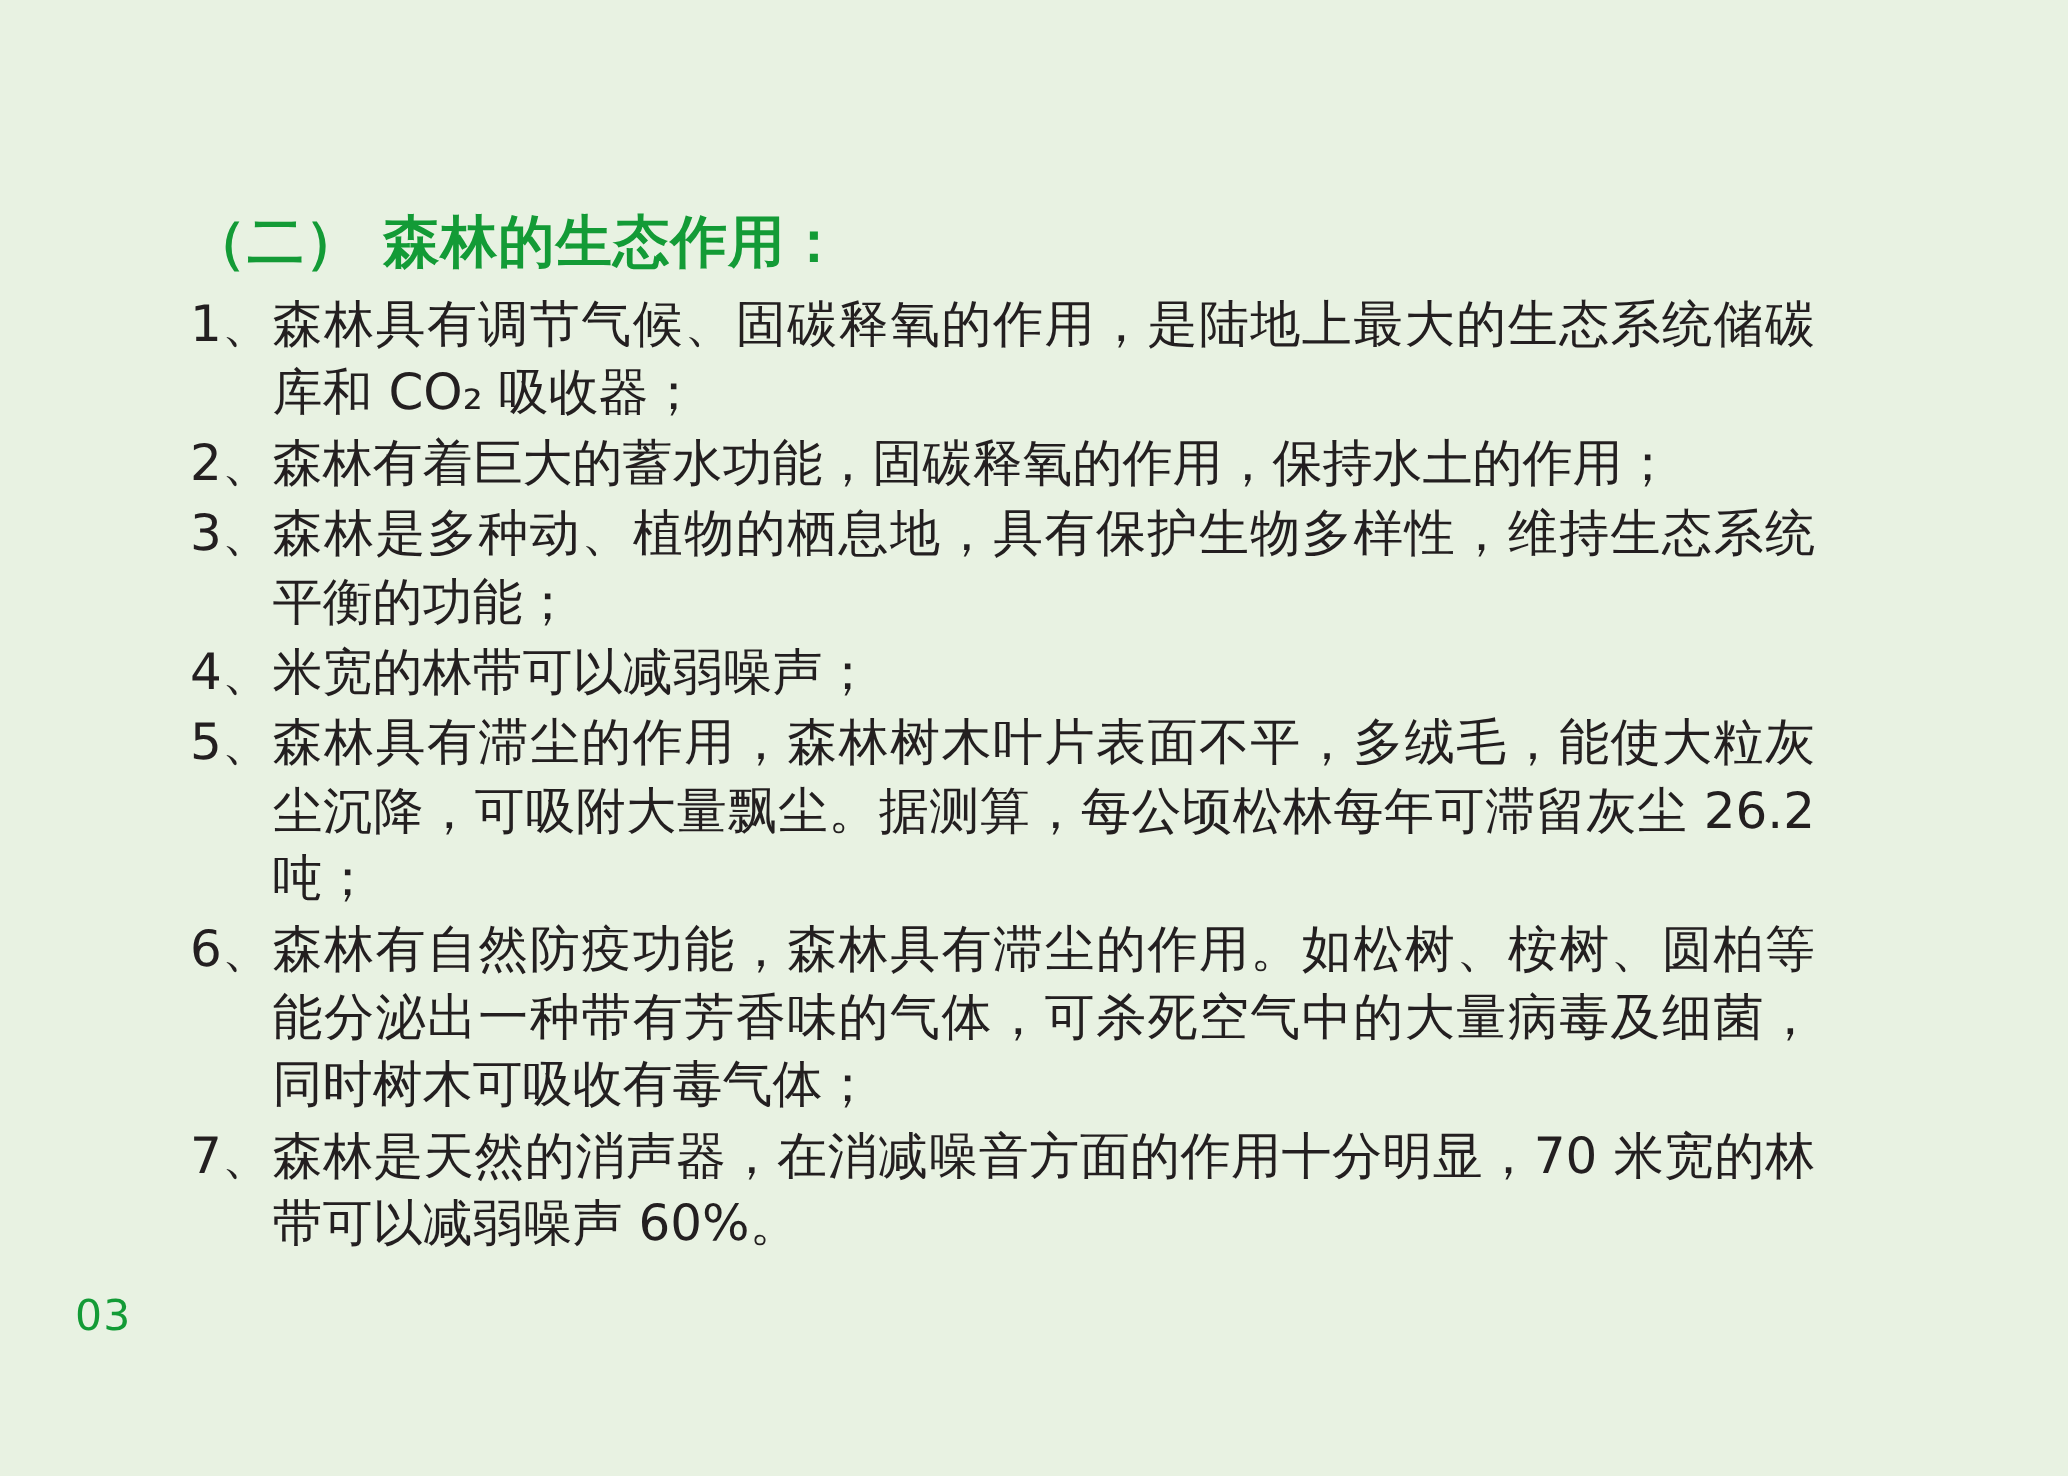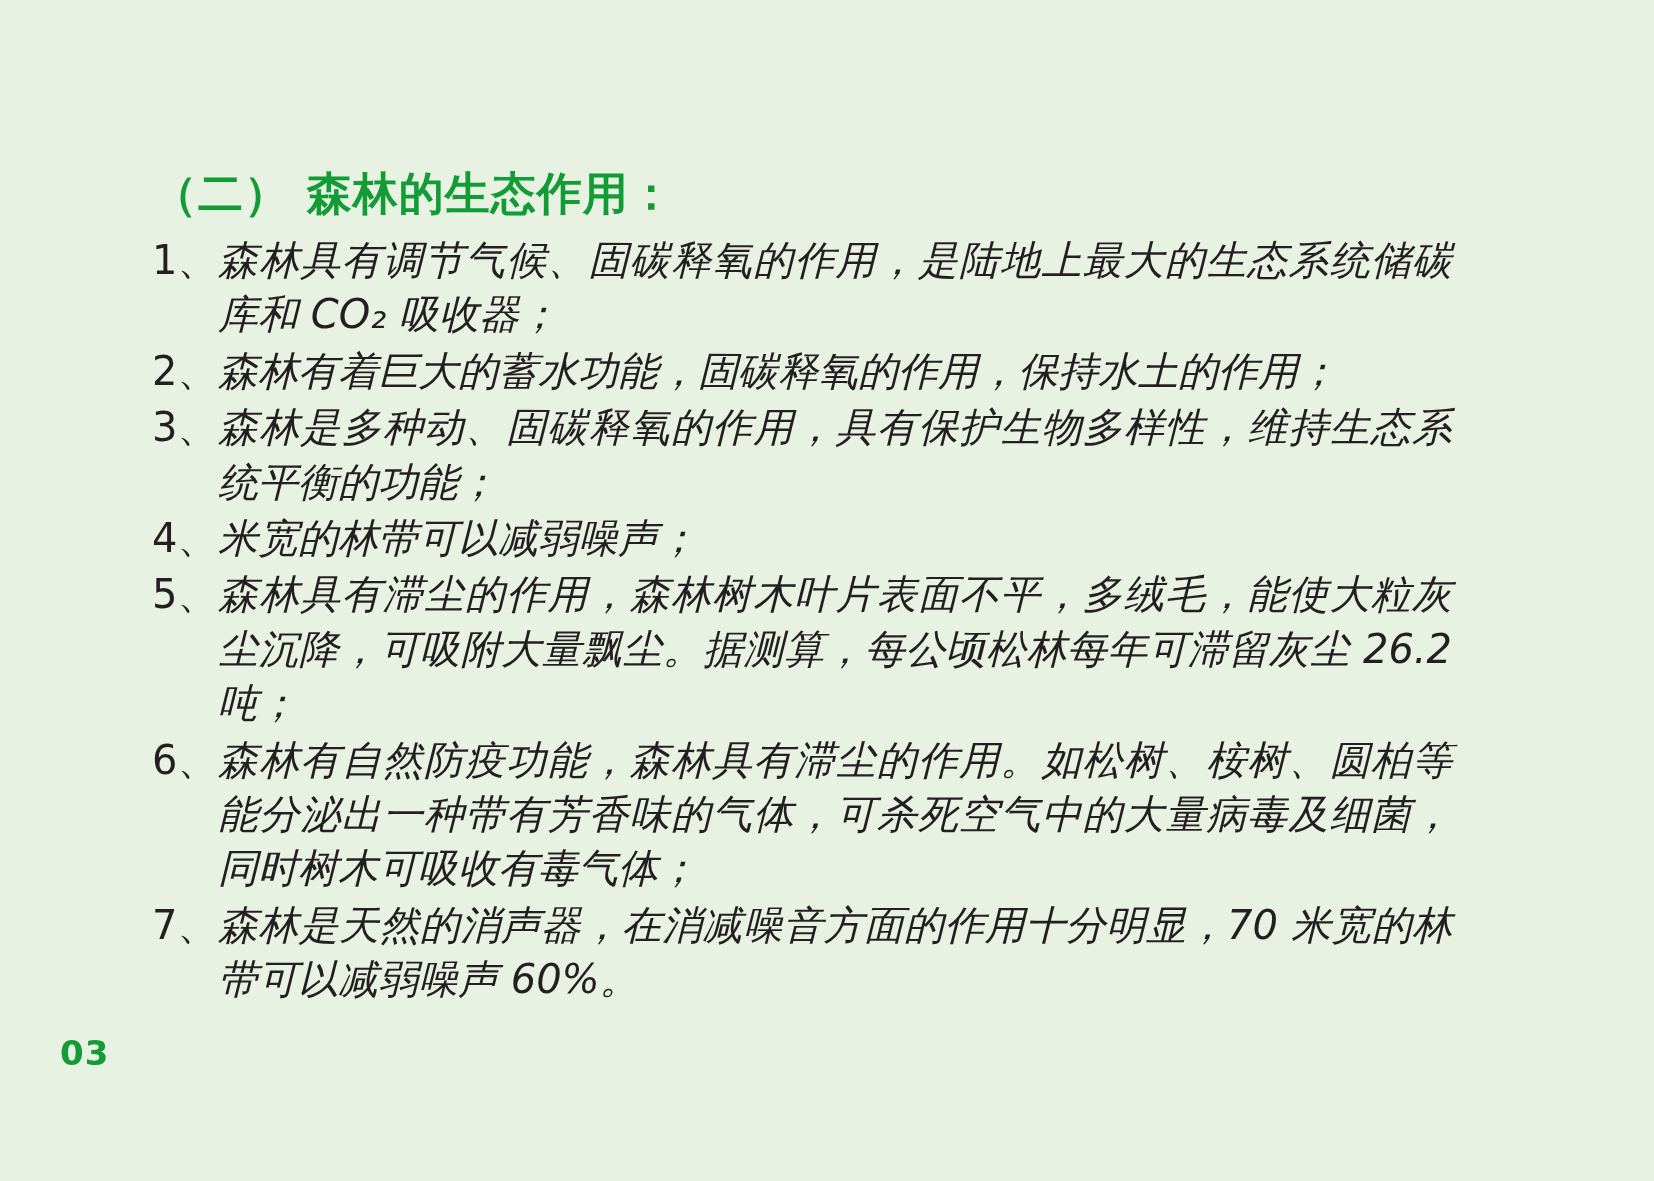"森林具有调节气候、固碳释氧的作用，是陆地上最大的生态系统储碳库和 CO₂" .item-text { font-style: italic -> none }
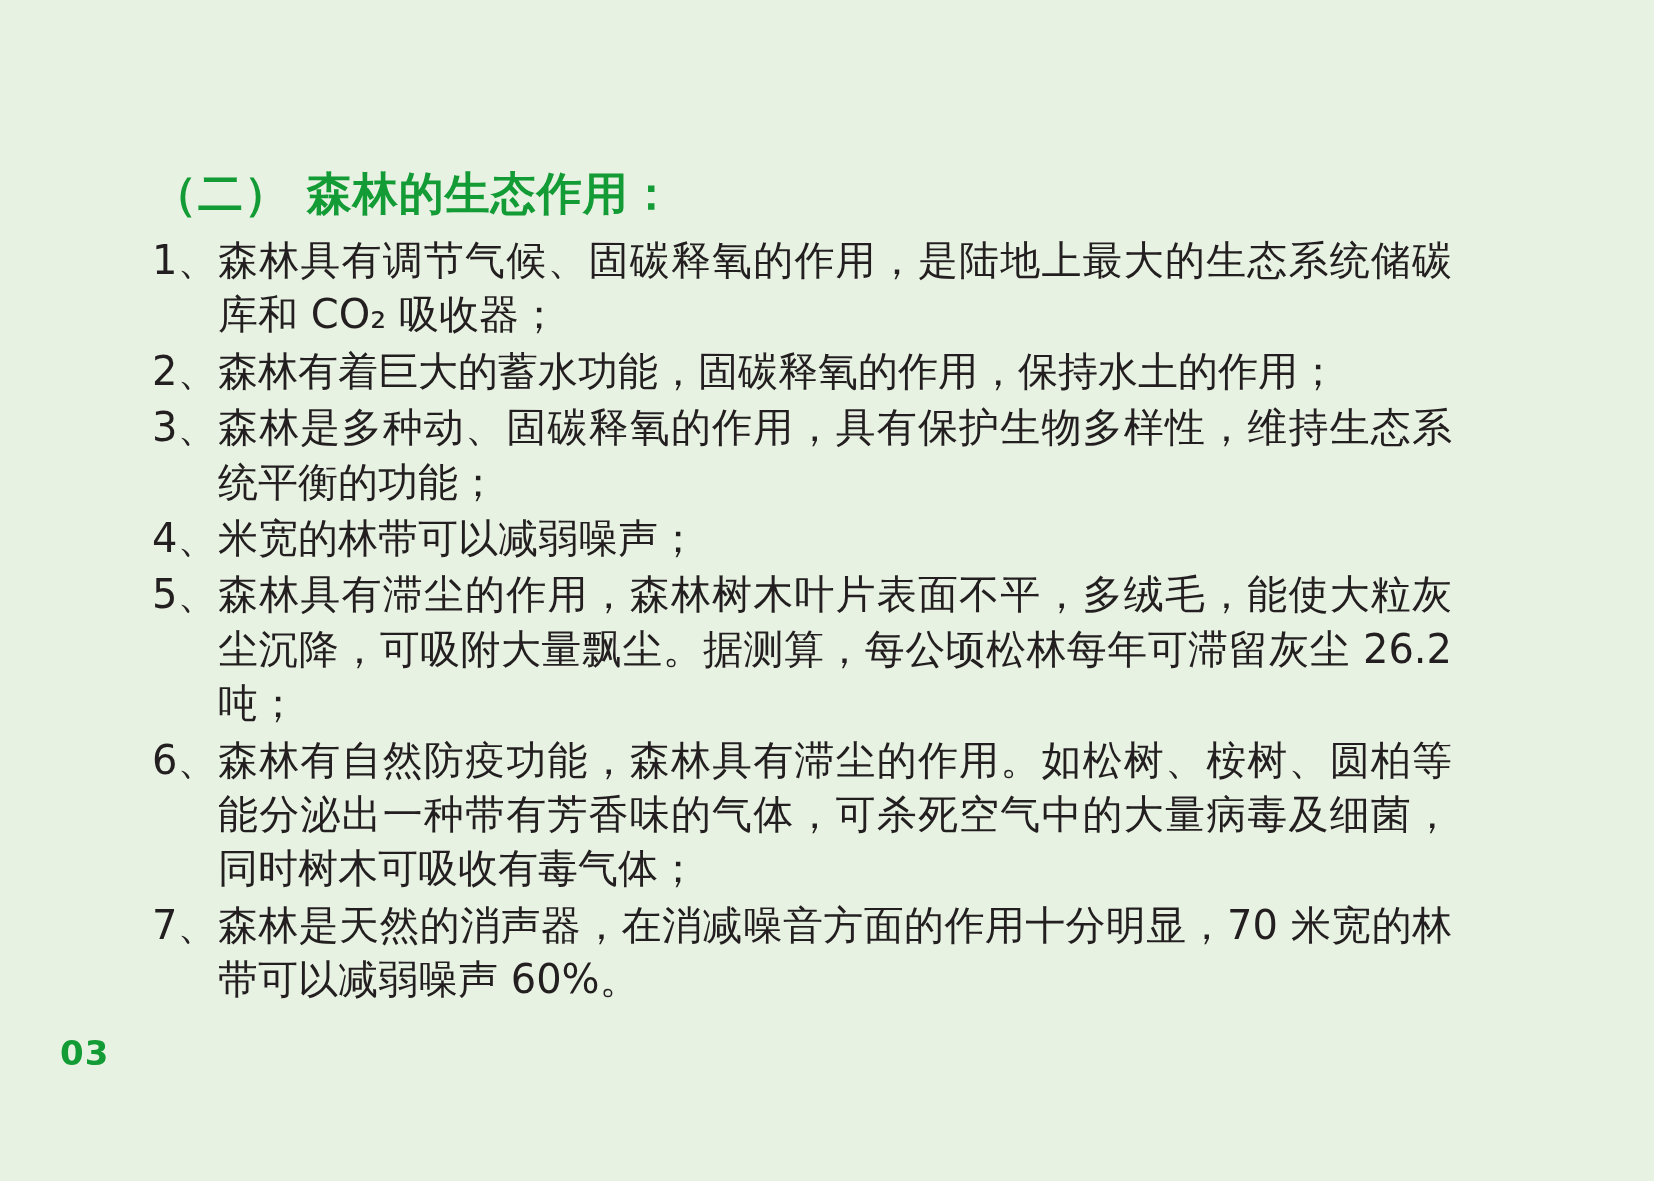"森林是多种动、固碳释氧的作用，具有保护生物多样性，维持生态系统平衡的功能；" span.item-text { text: 固碳释氧的作用 -> 植物的栖息地 }
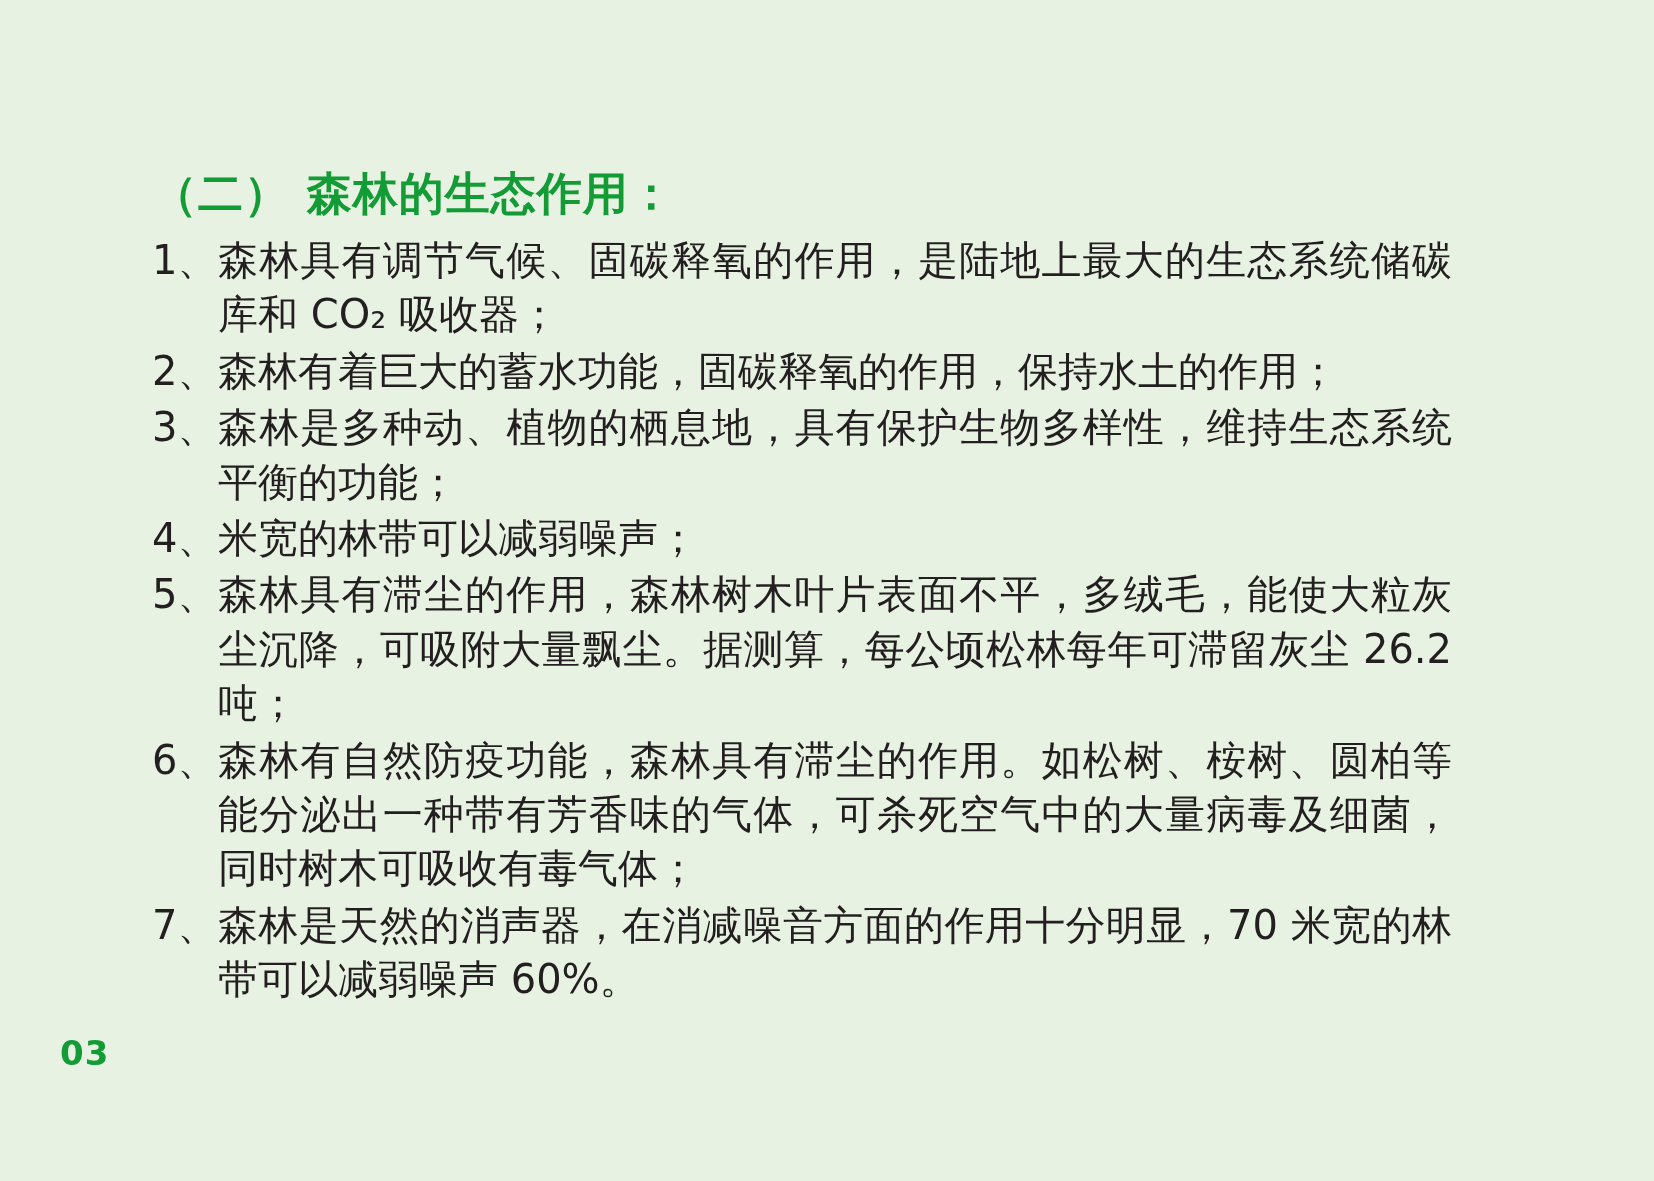"03" .page-number { font-weight: bold -> normal }
